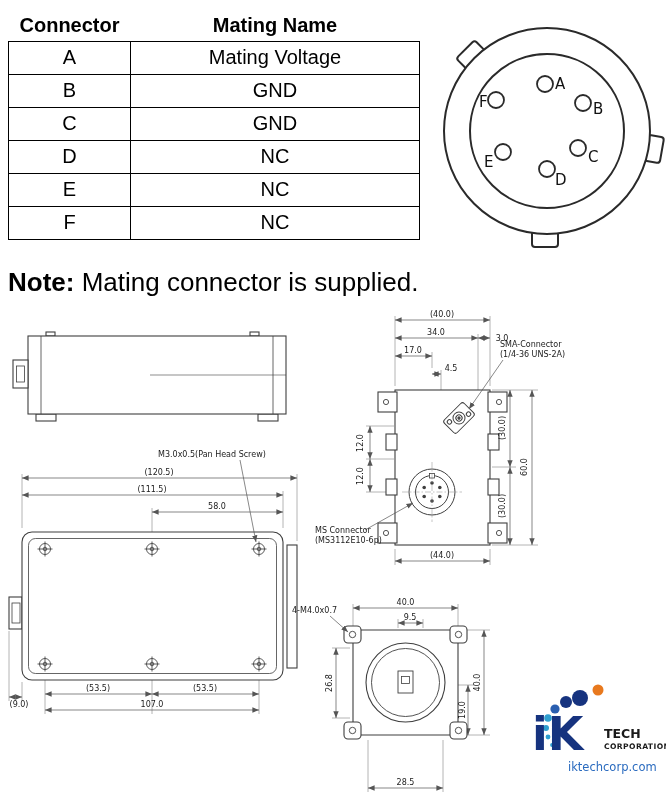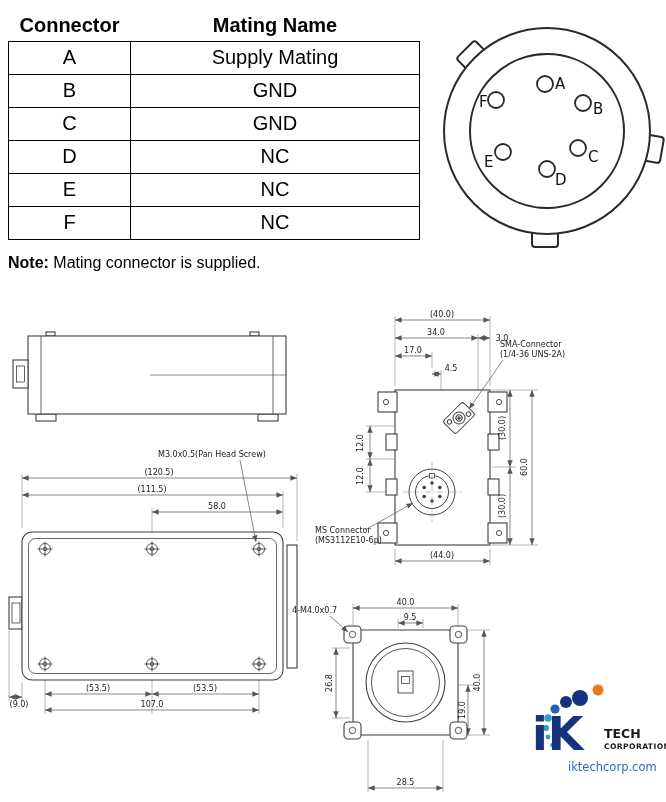"Supply Mating" td { text: Supply Mating -> Mating Voltage }
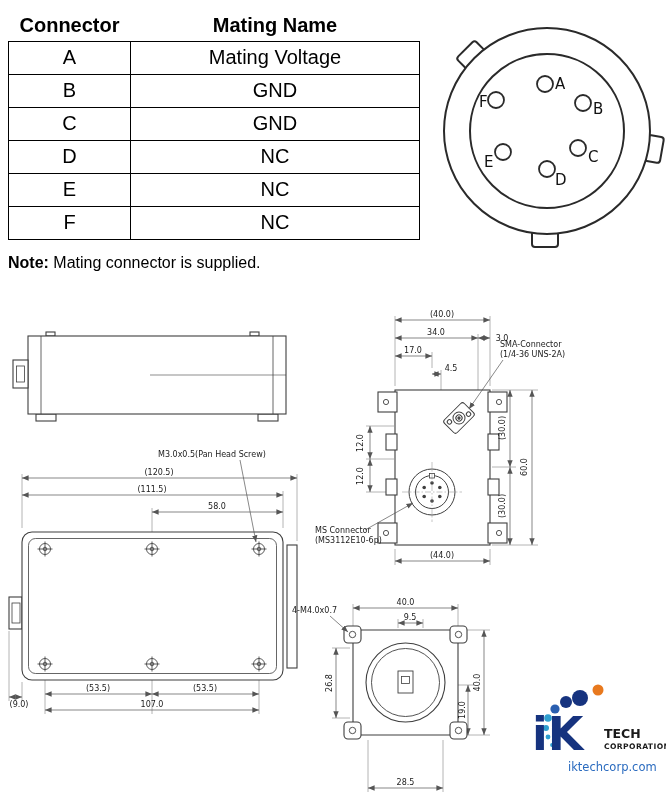"Note: Mating connector is supplied." #note { font-size: 16px -> 26px; top: 254px -> 267px }
